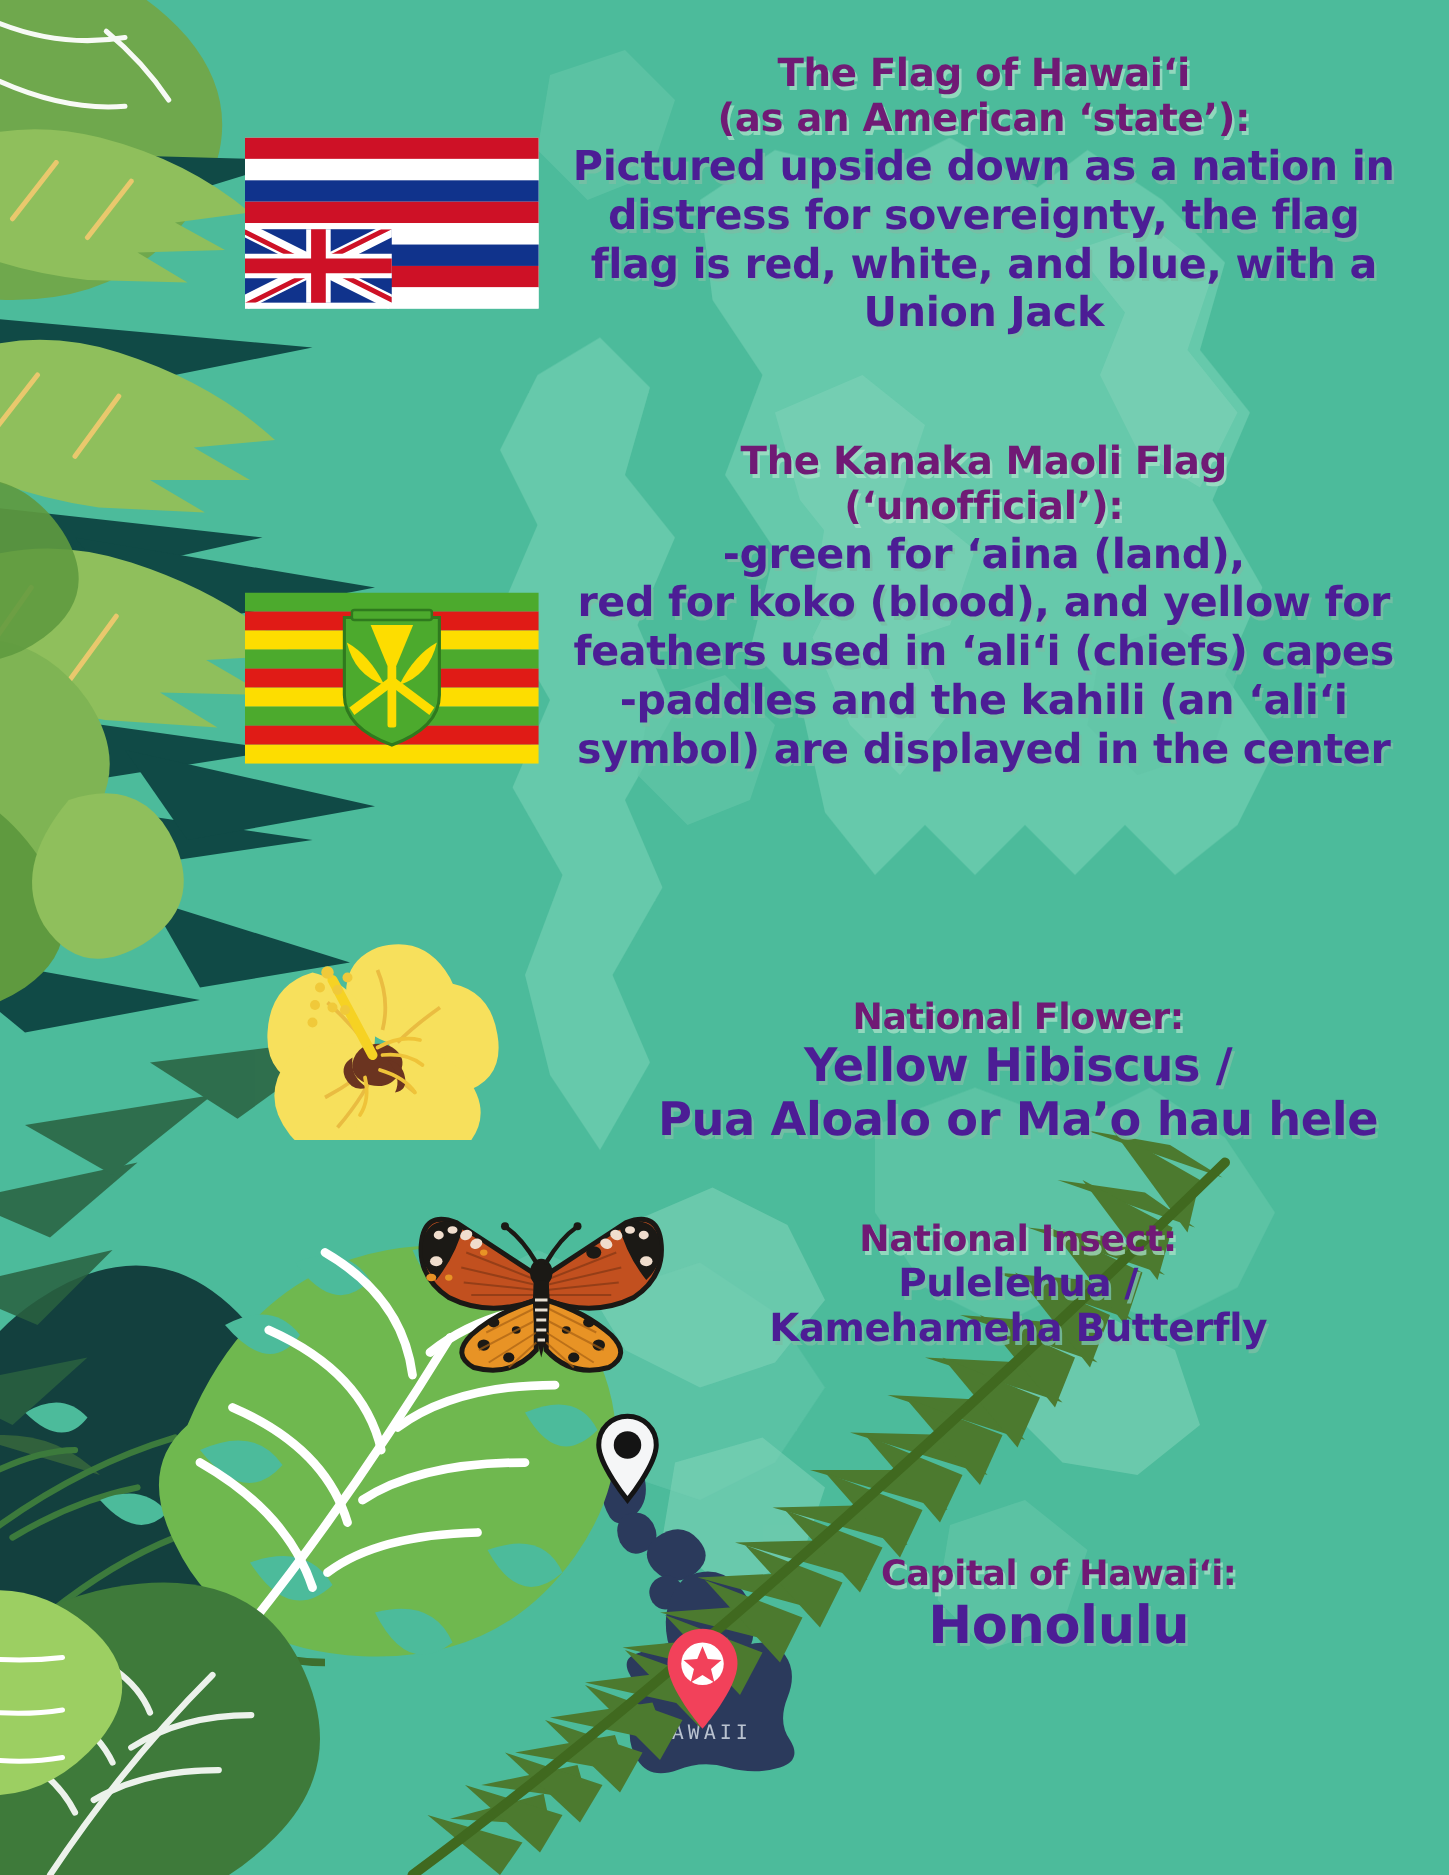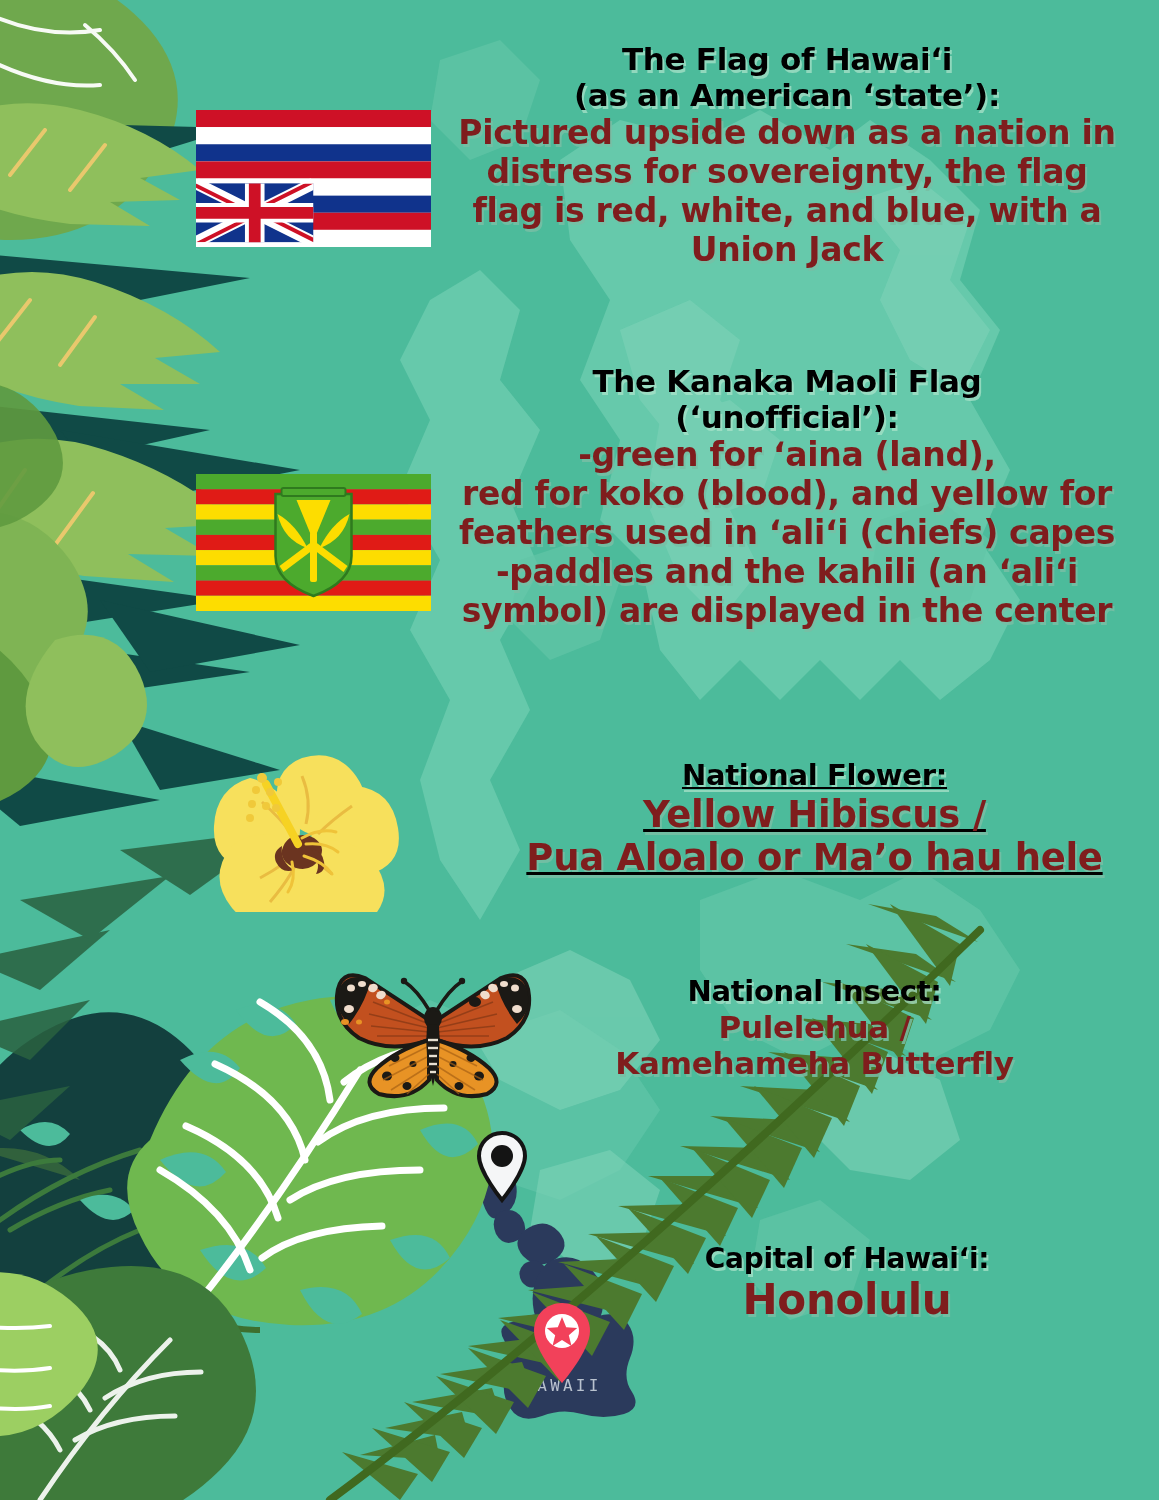"The Flag of Hawaiʻi" .hd { color: #000000 -> #701a75 }
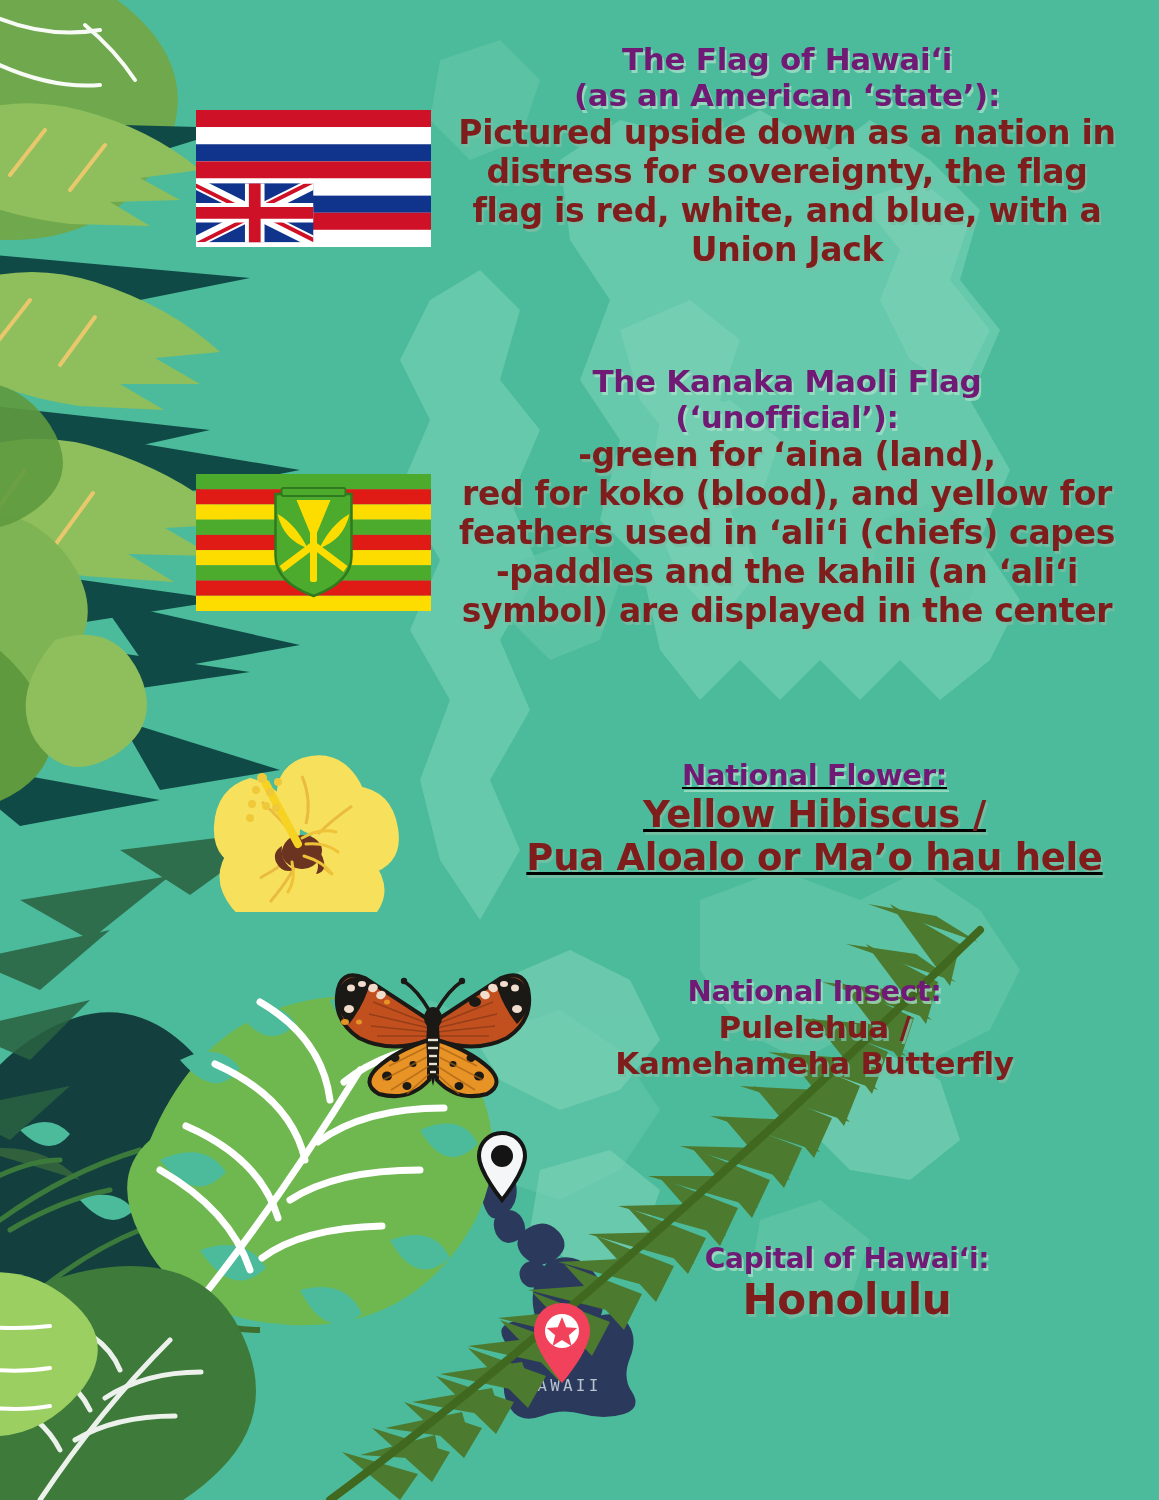"Pictured upside down as a" .bd { color: #7f1d1d -> #4c1d95 }
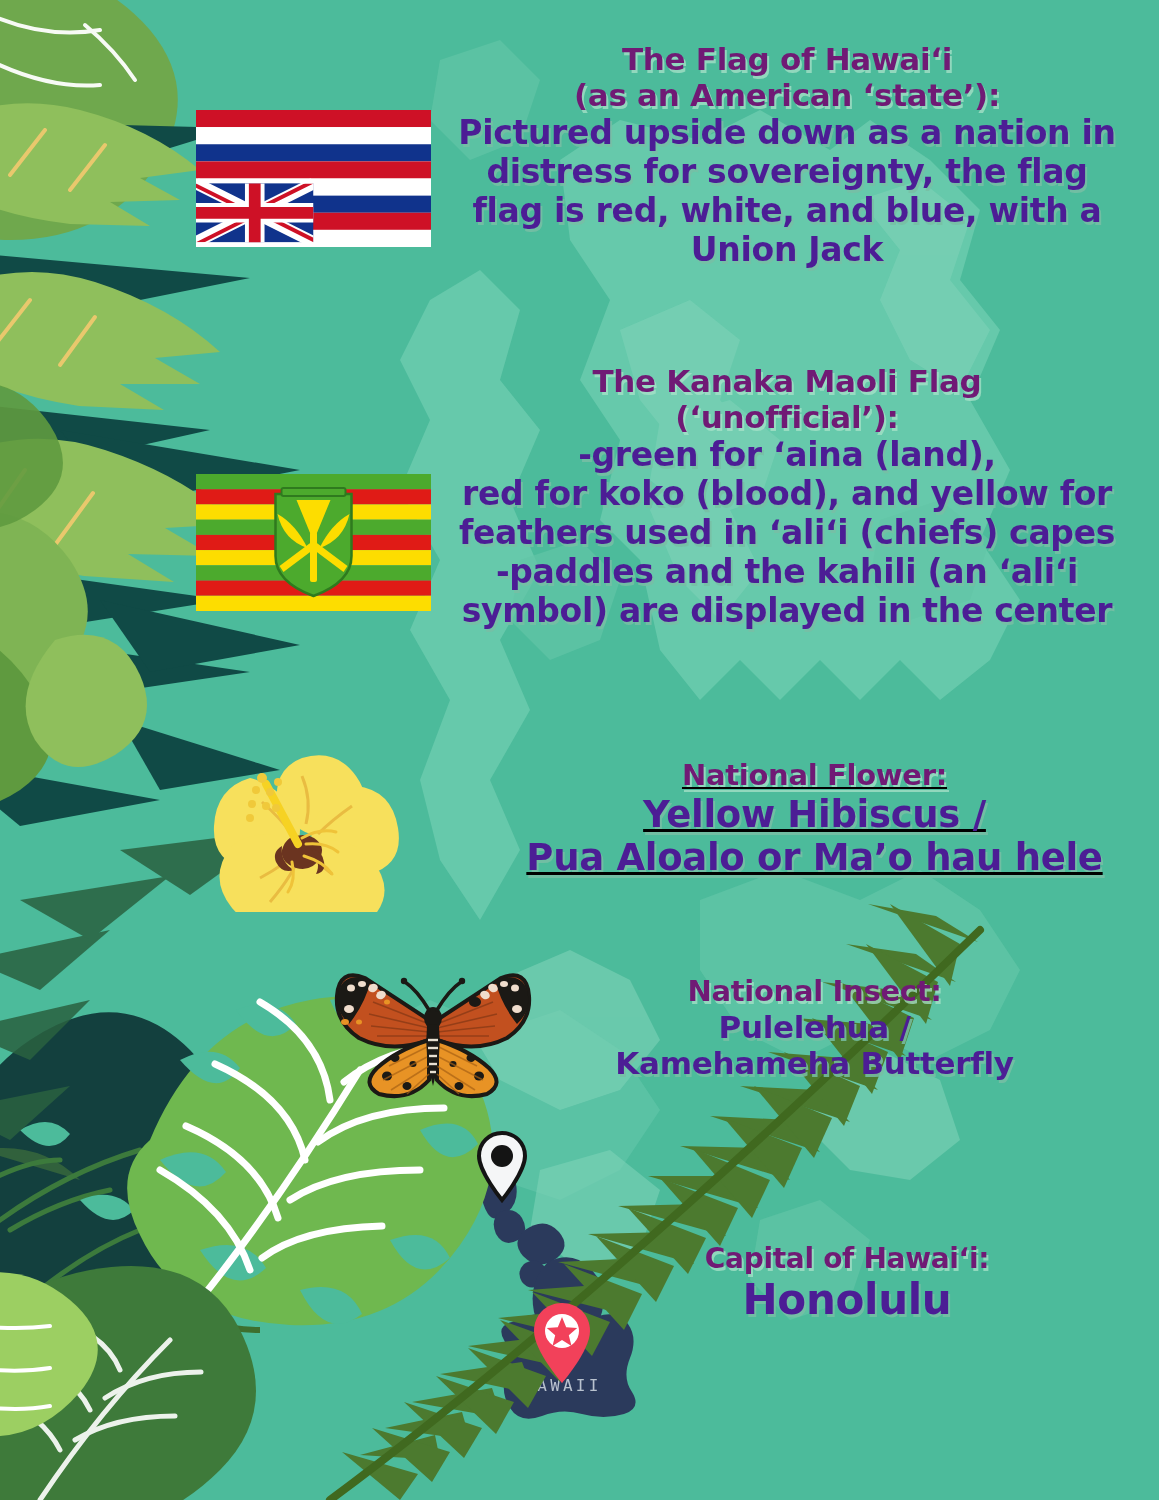"The Kanaka Maoli Flag" #block-kanaka-flag { margin-top: 12px -> none }
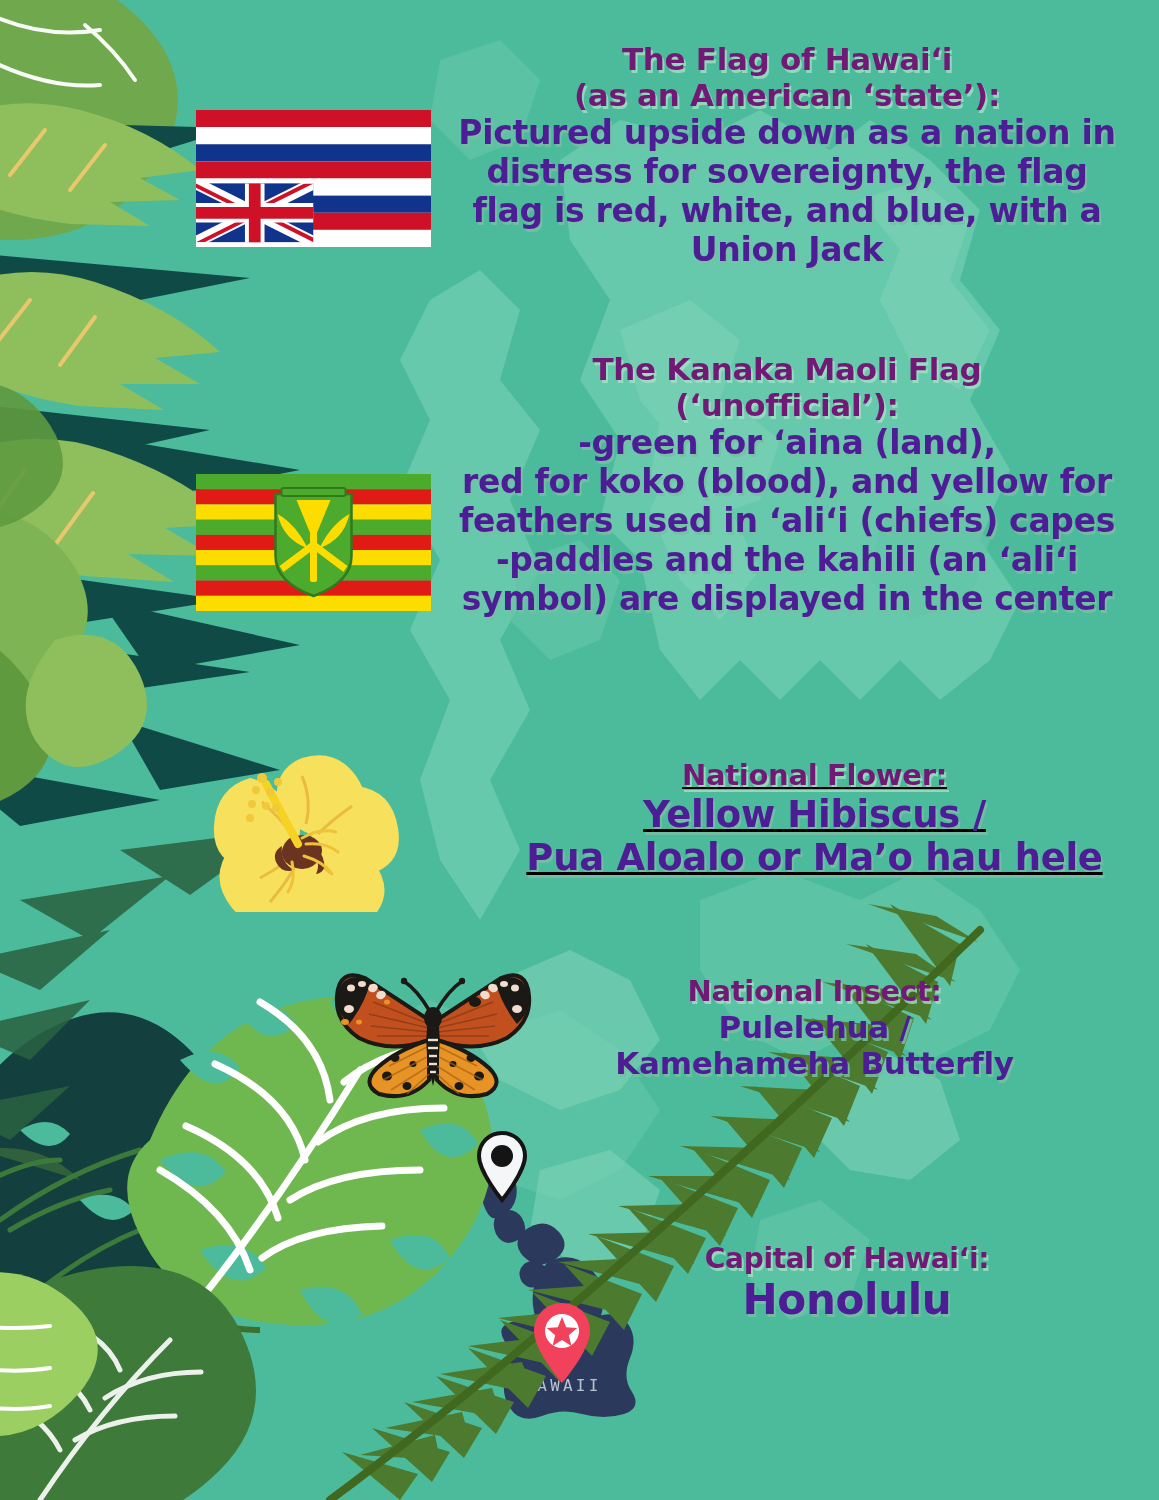"National Flower:" #block-flower { text-decoration: underline -> none; top: 759px -> 797px }
